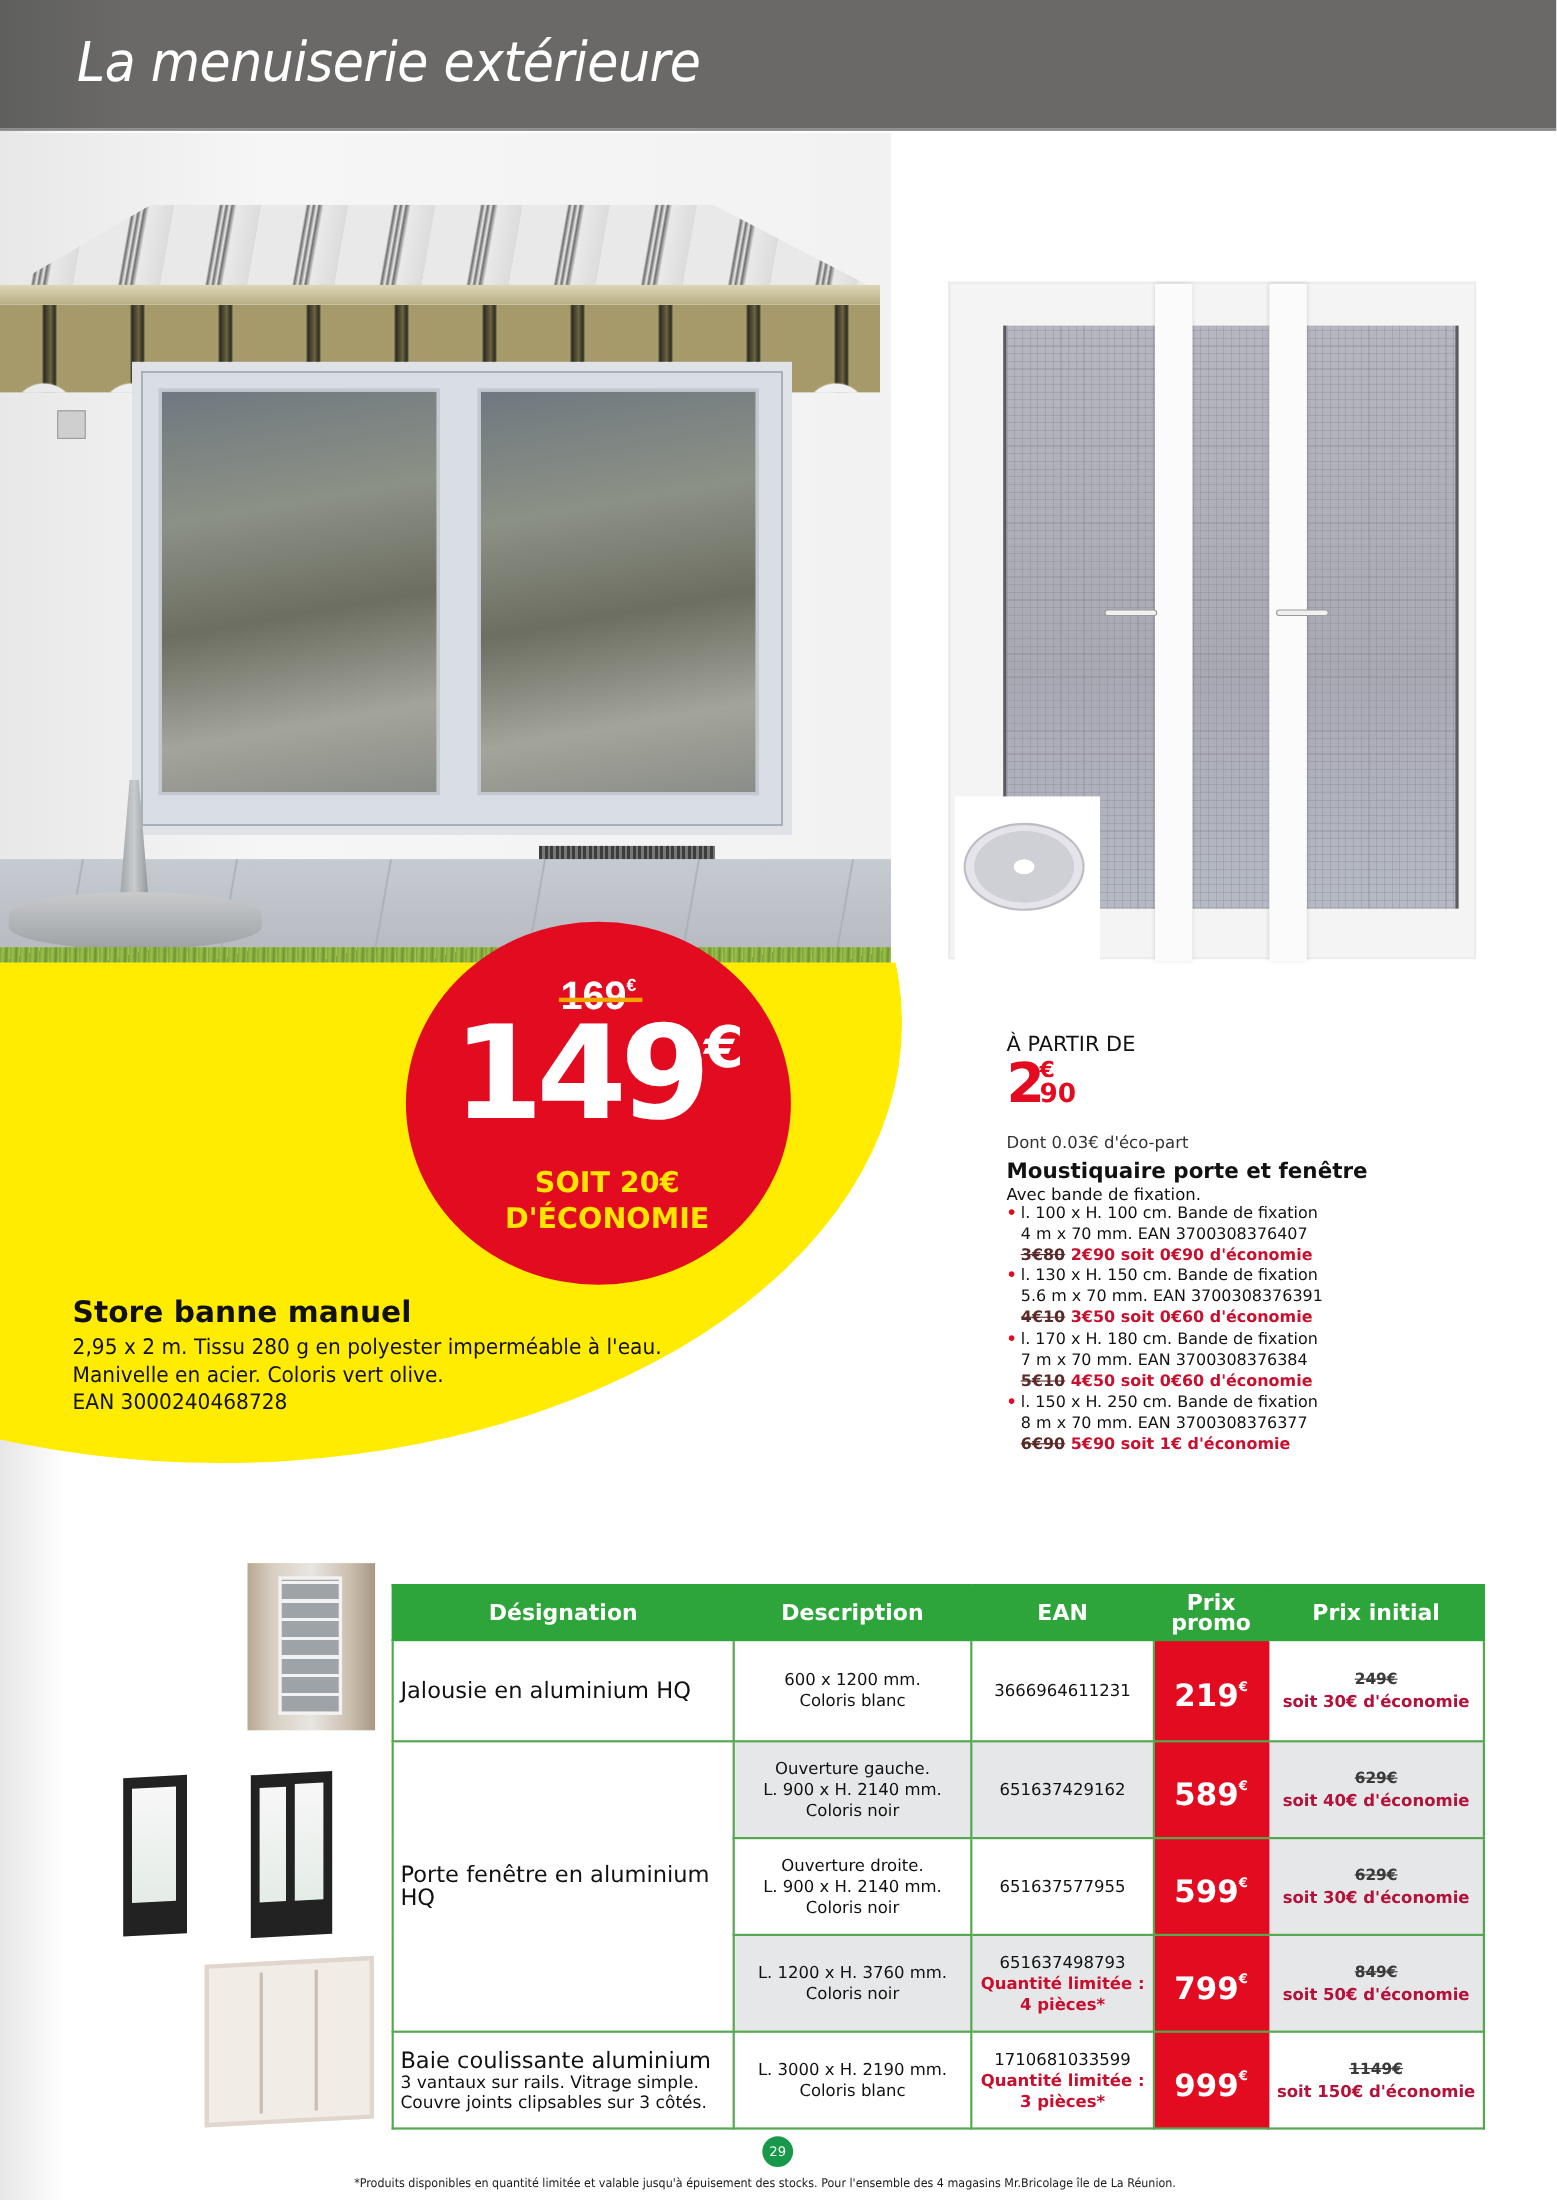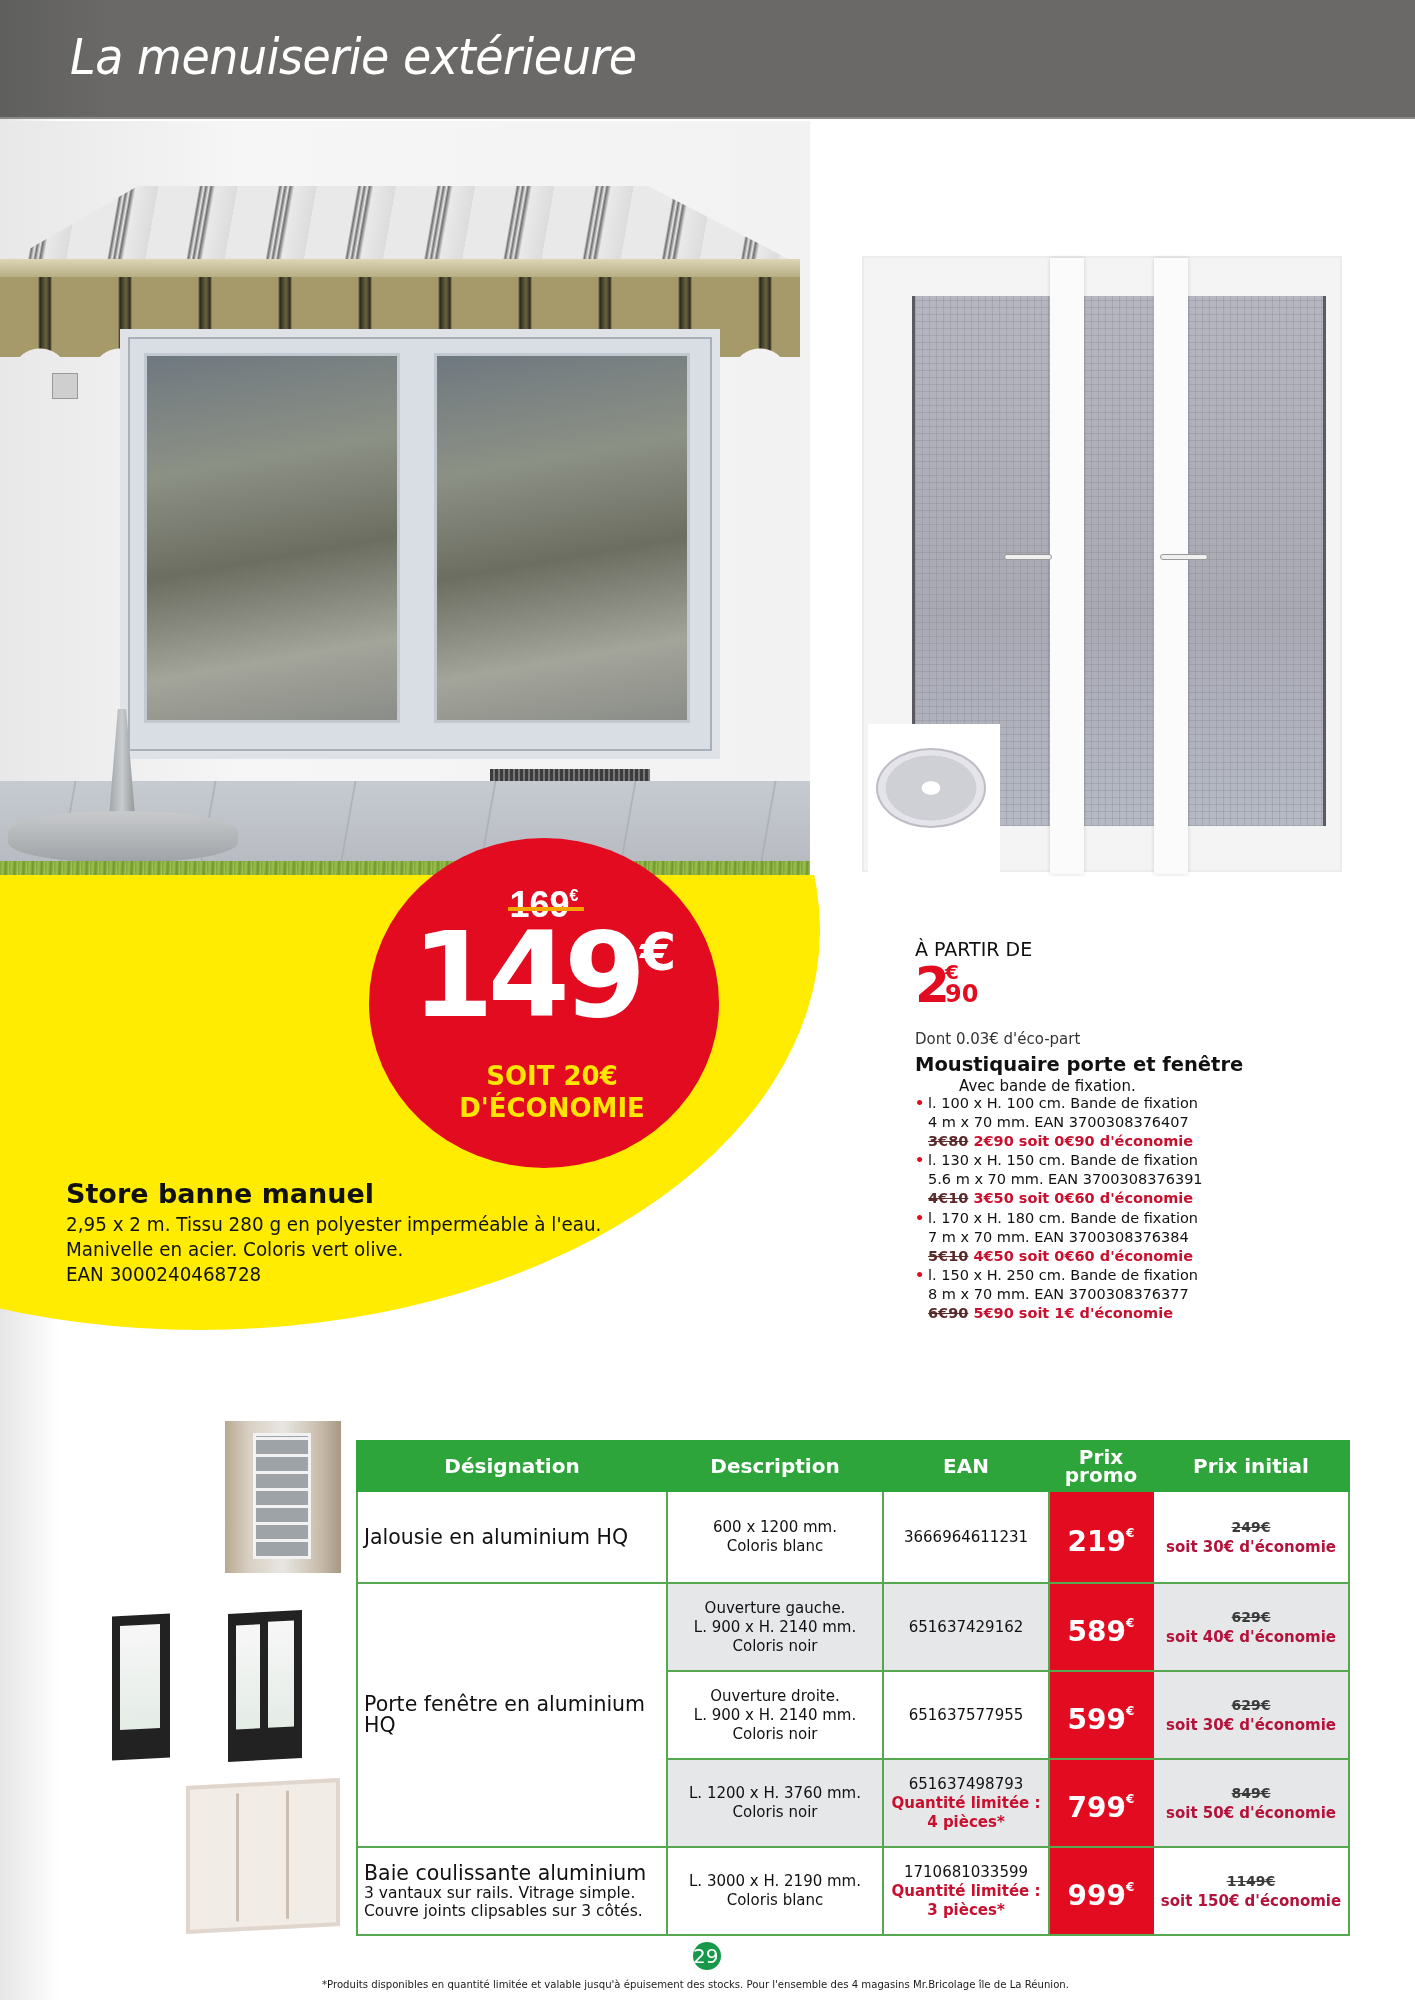"Avec bande de fixation." .net-subtitle { margin-left: 44px -> none }
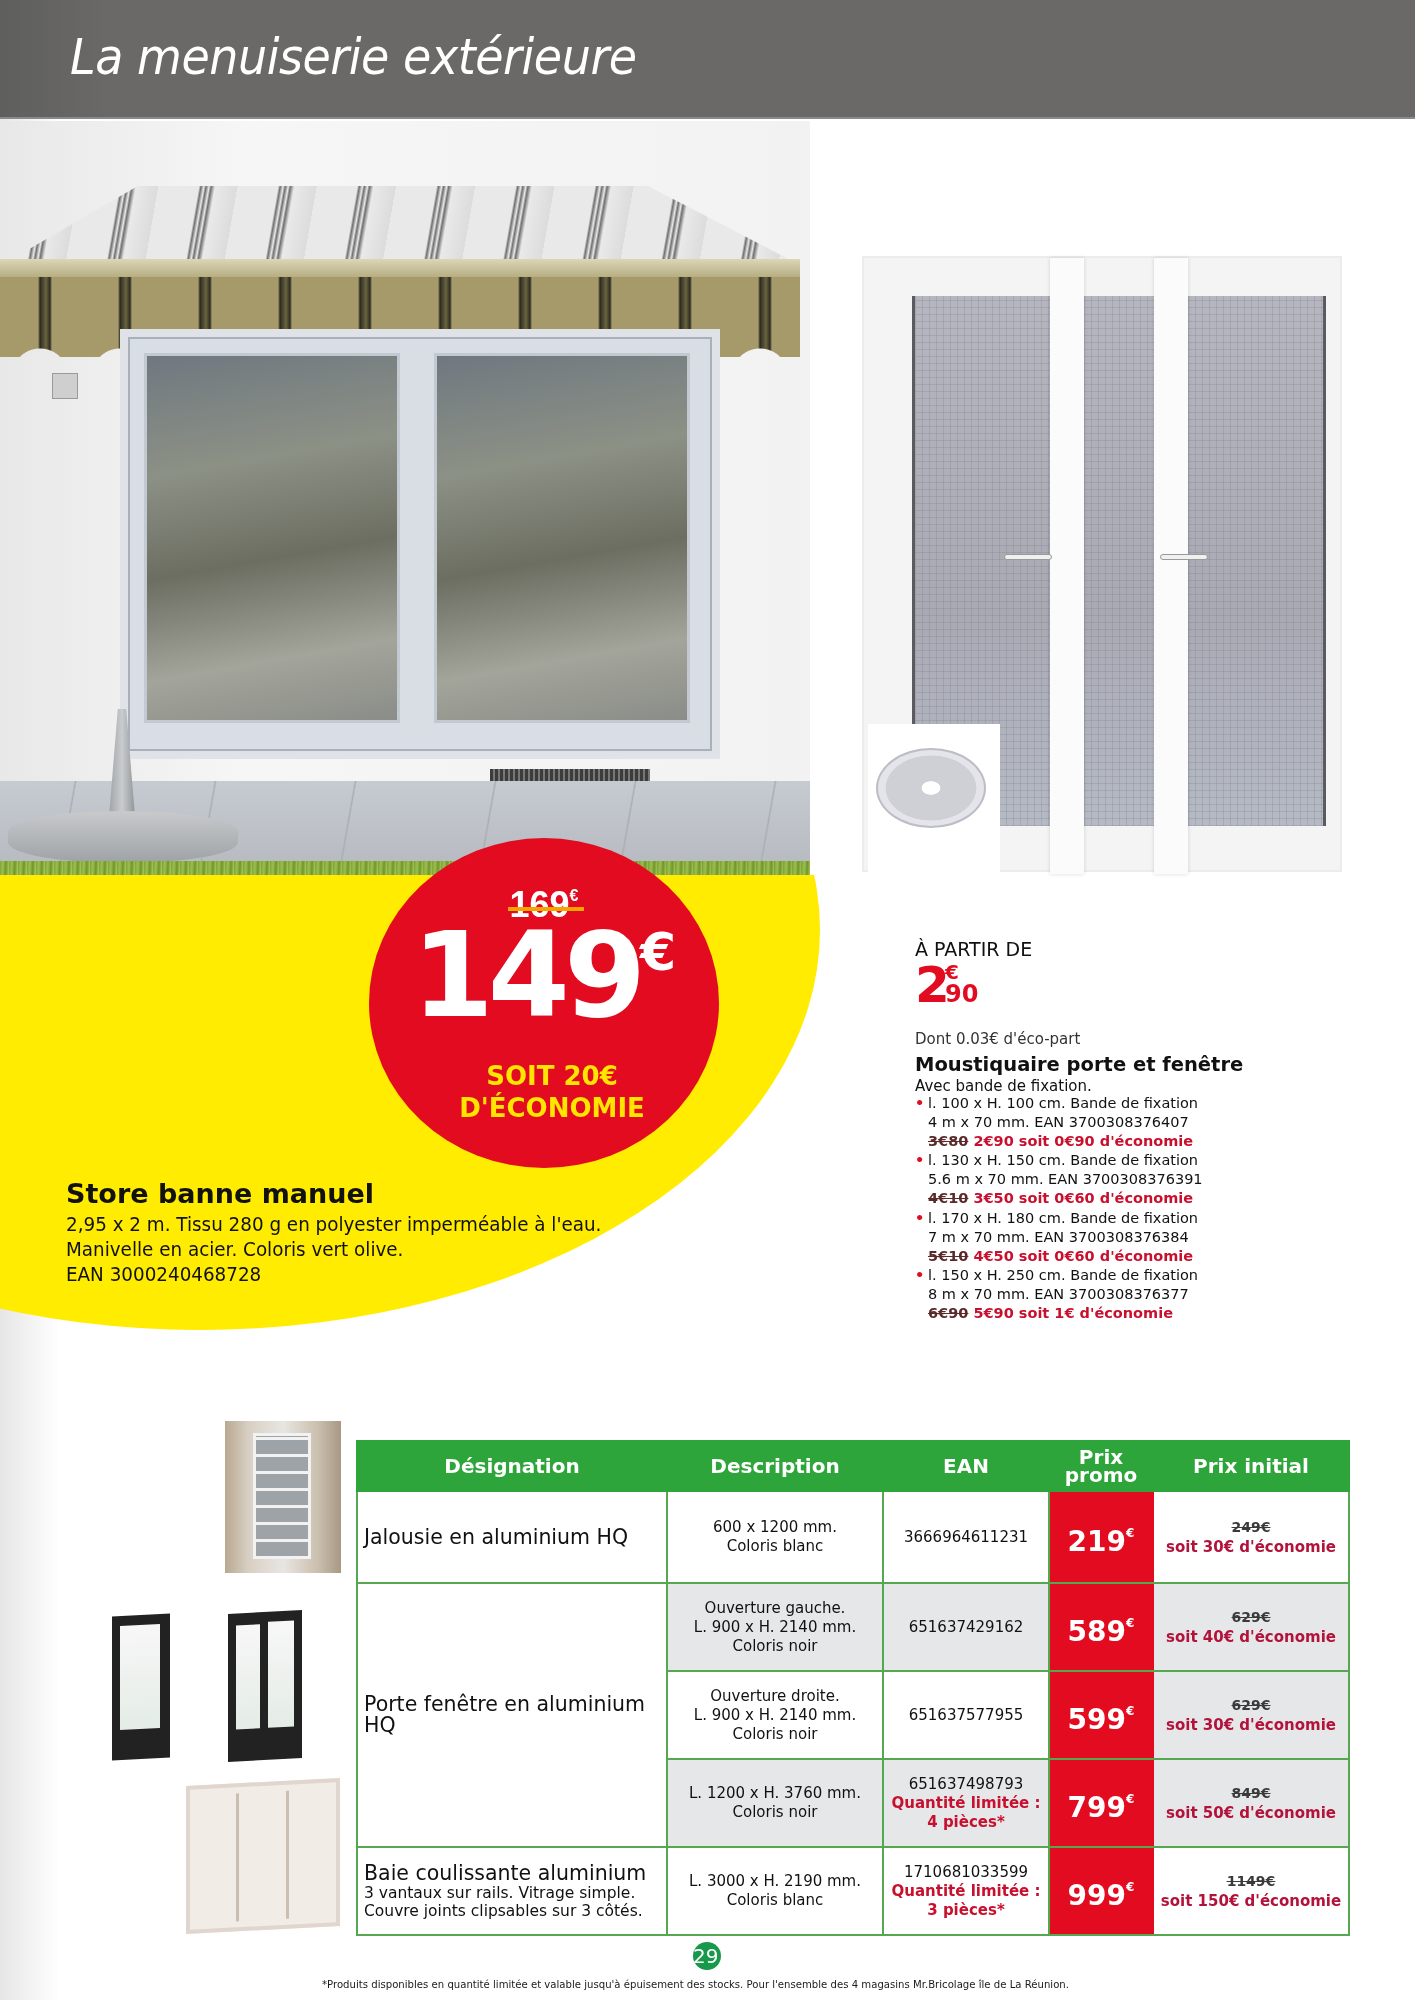"29" .page-number { font-size: 20px -> 12px; text-align: left -> center }
